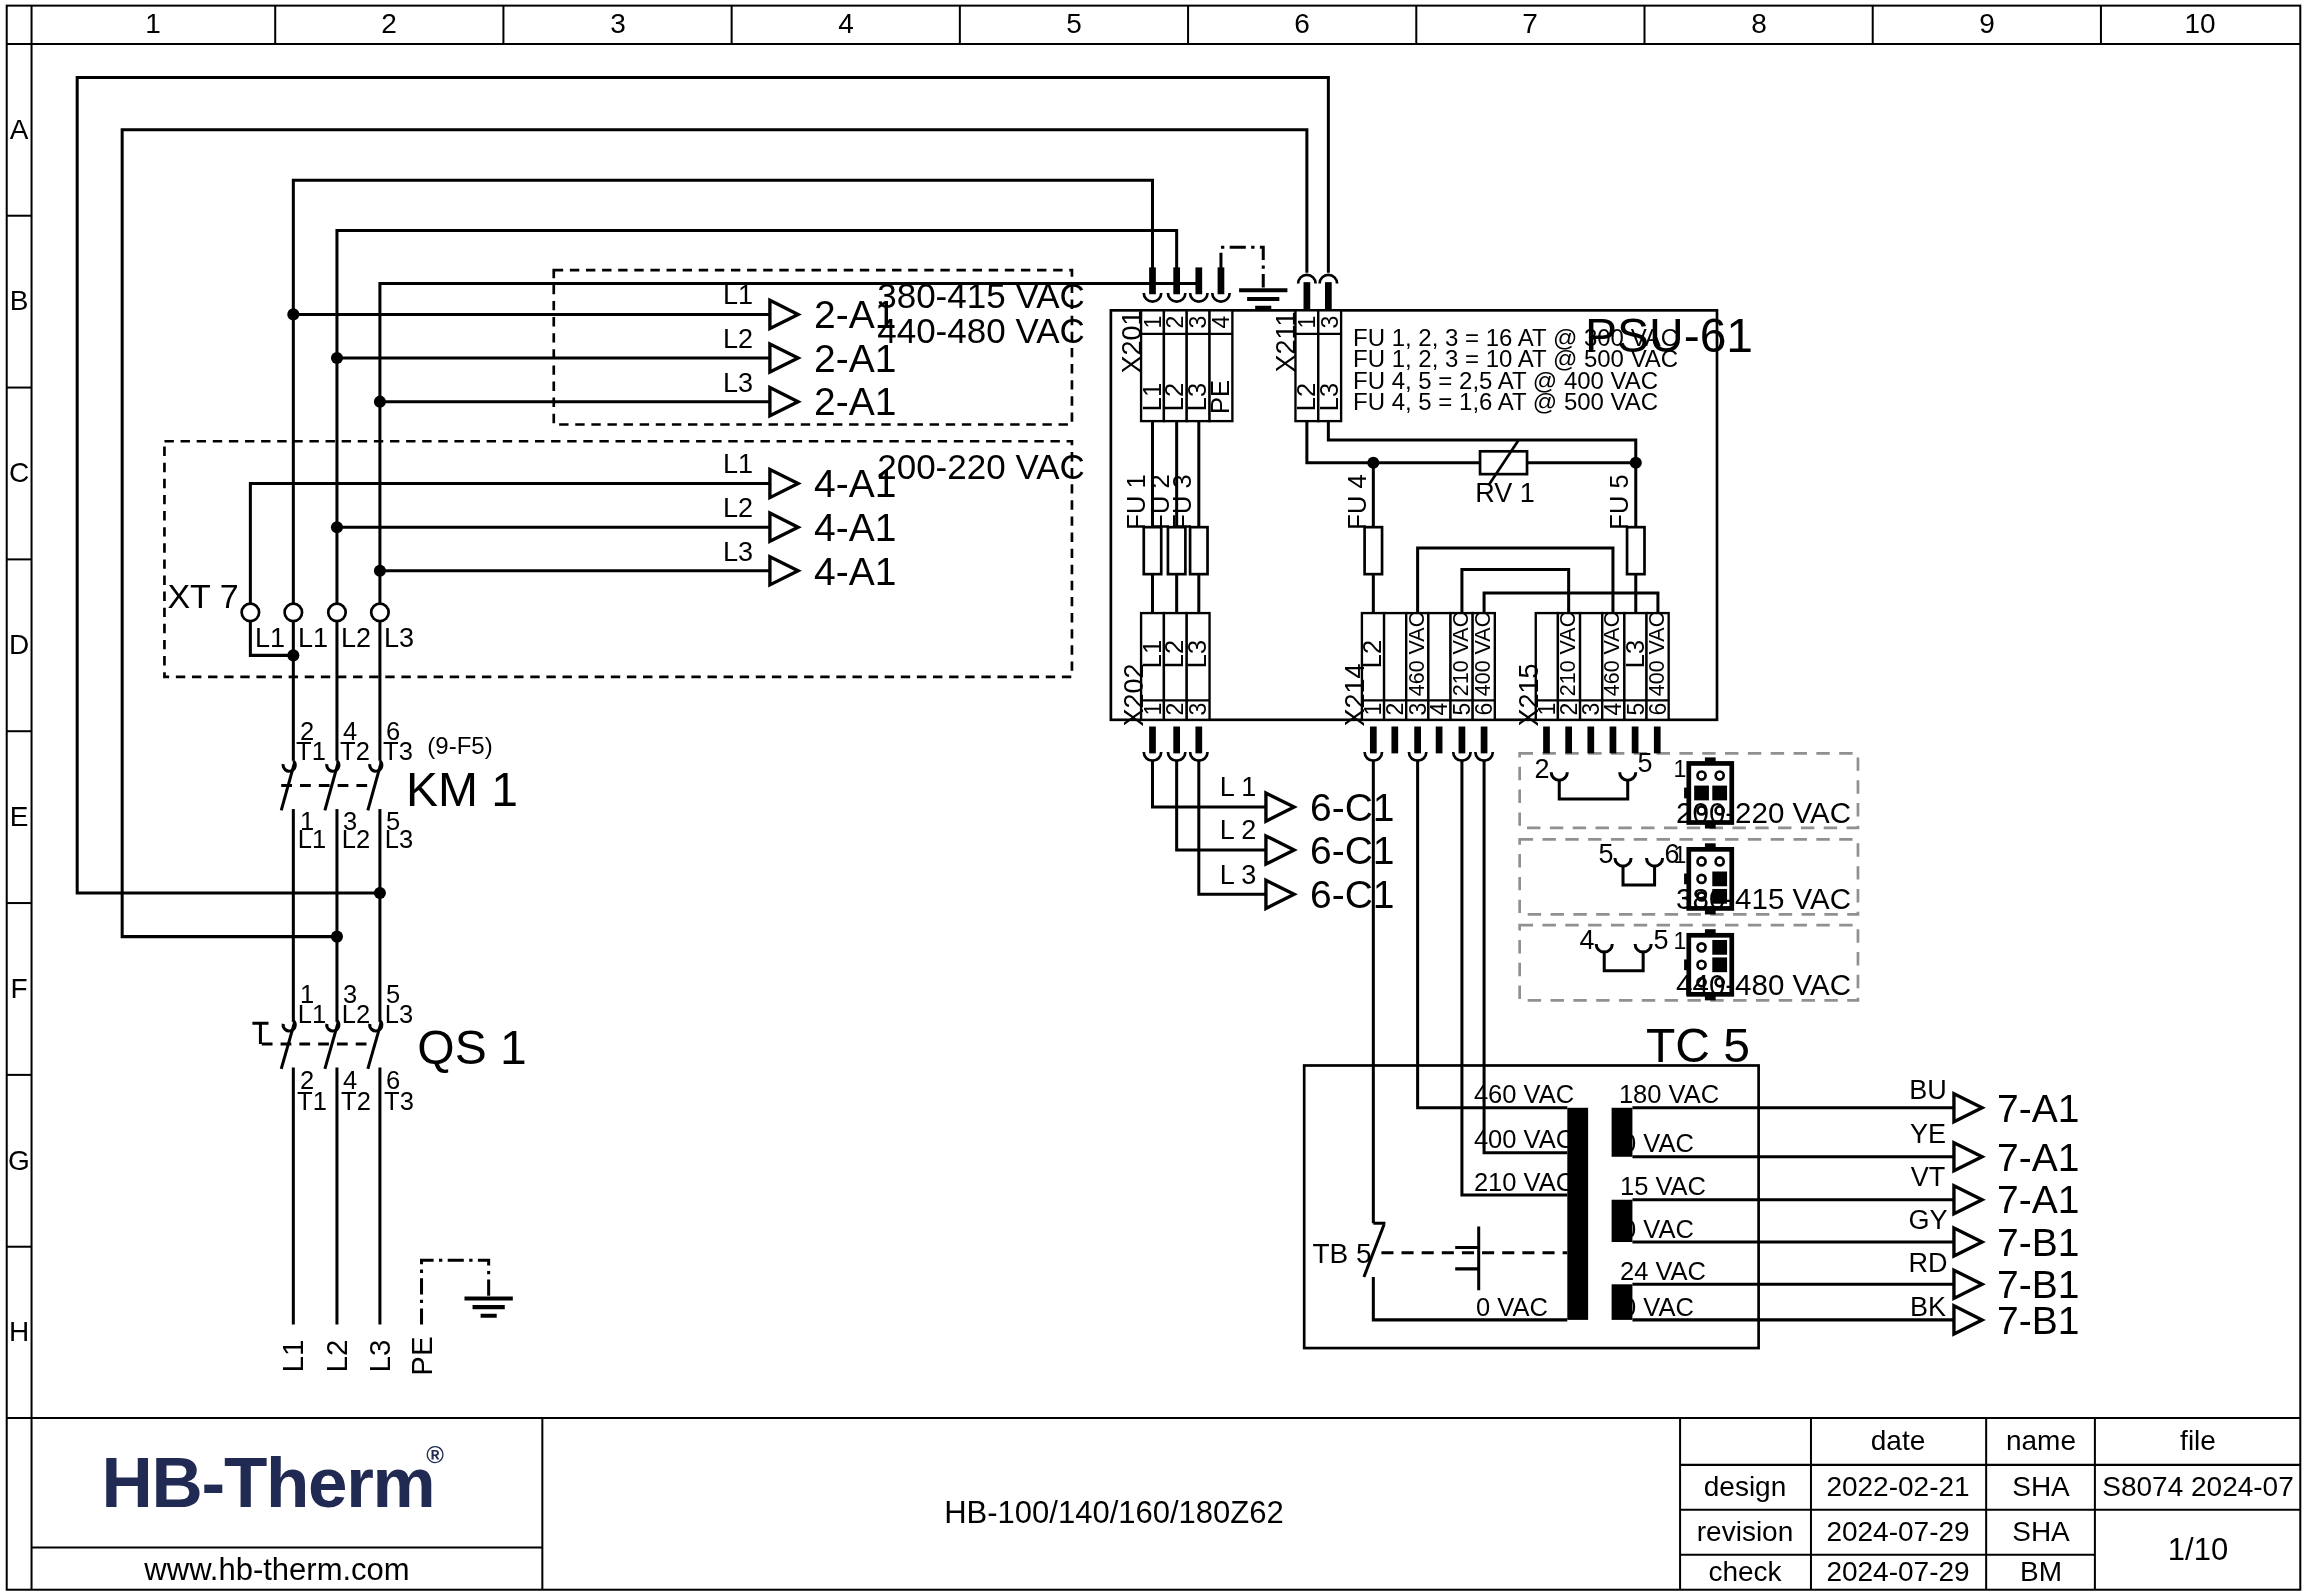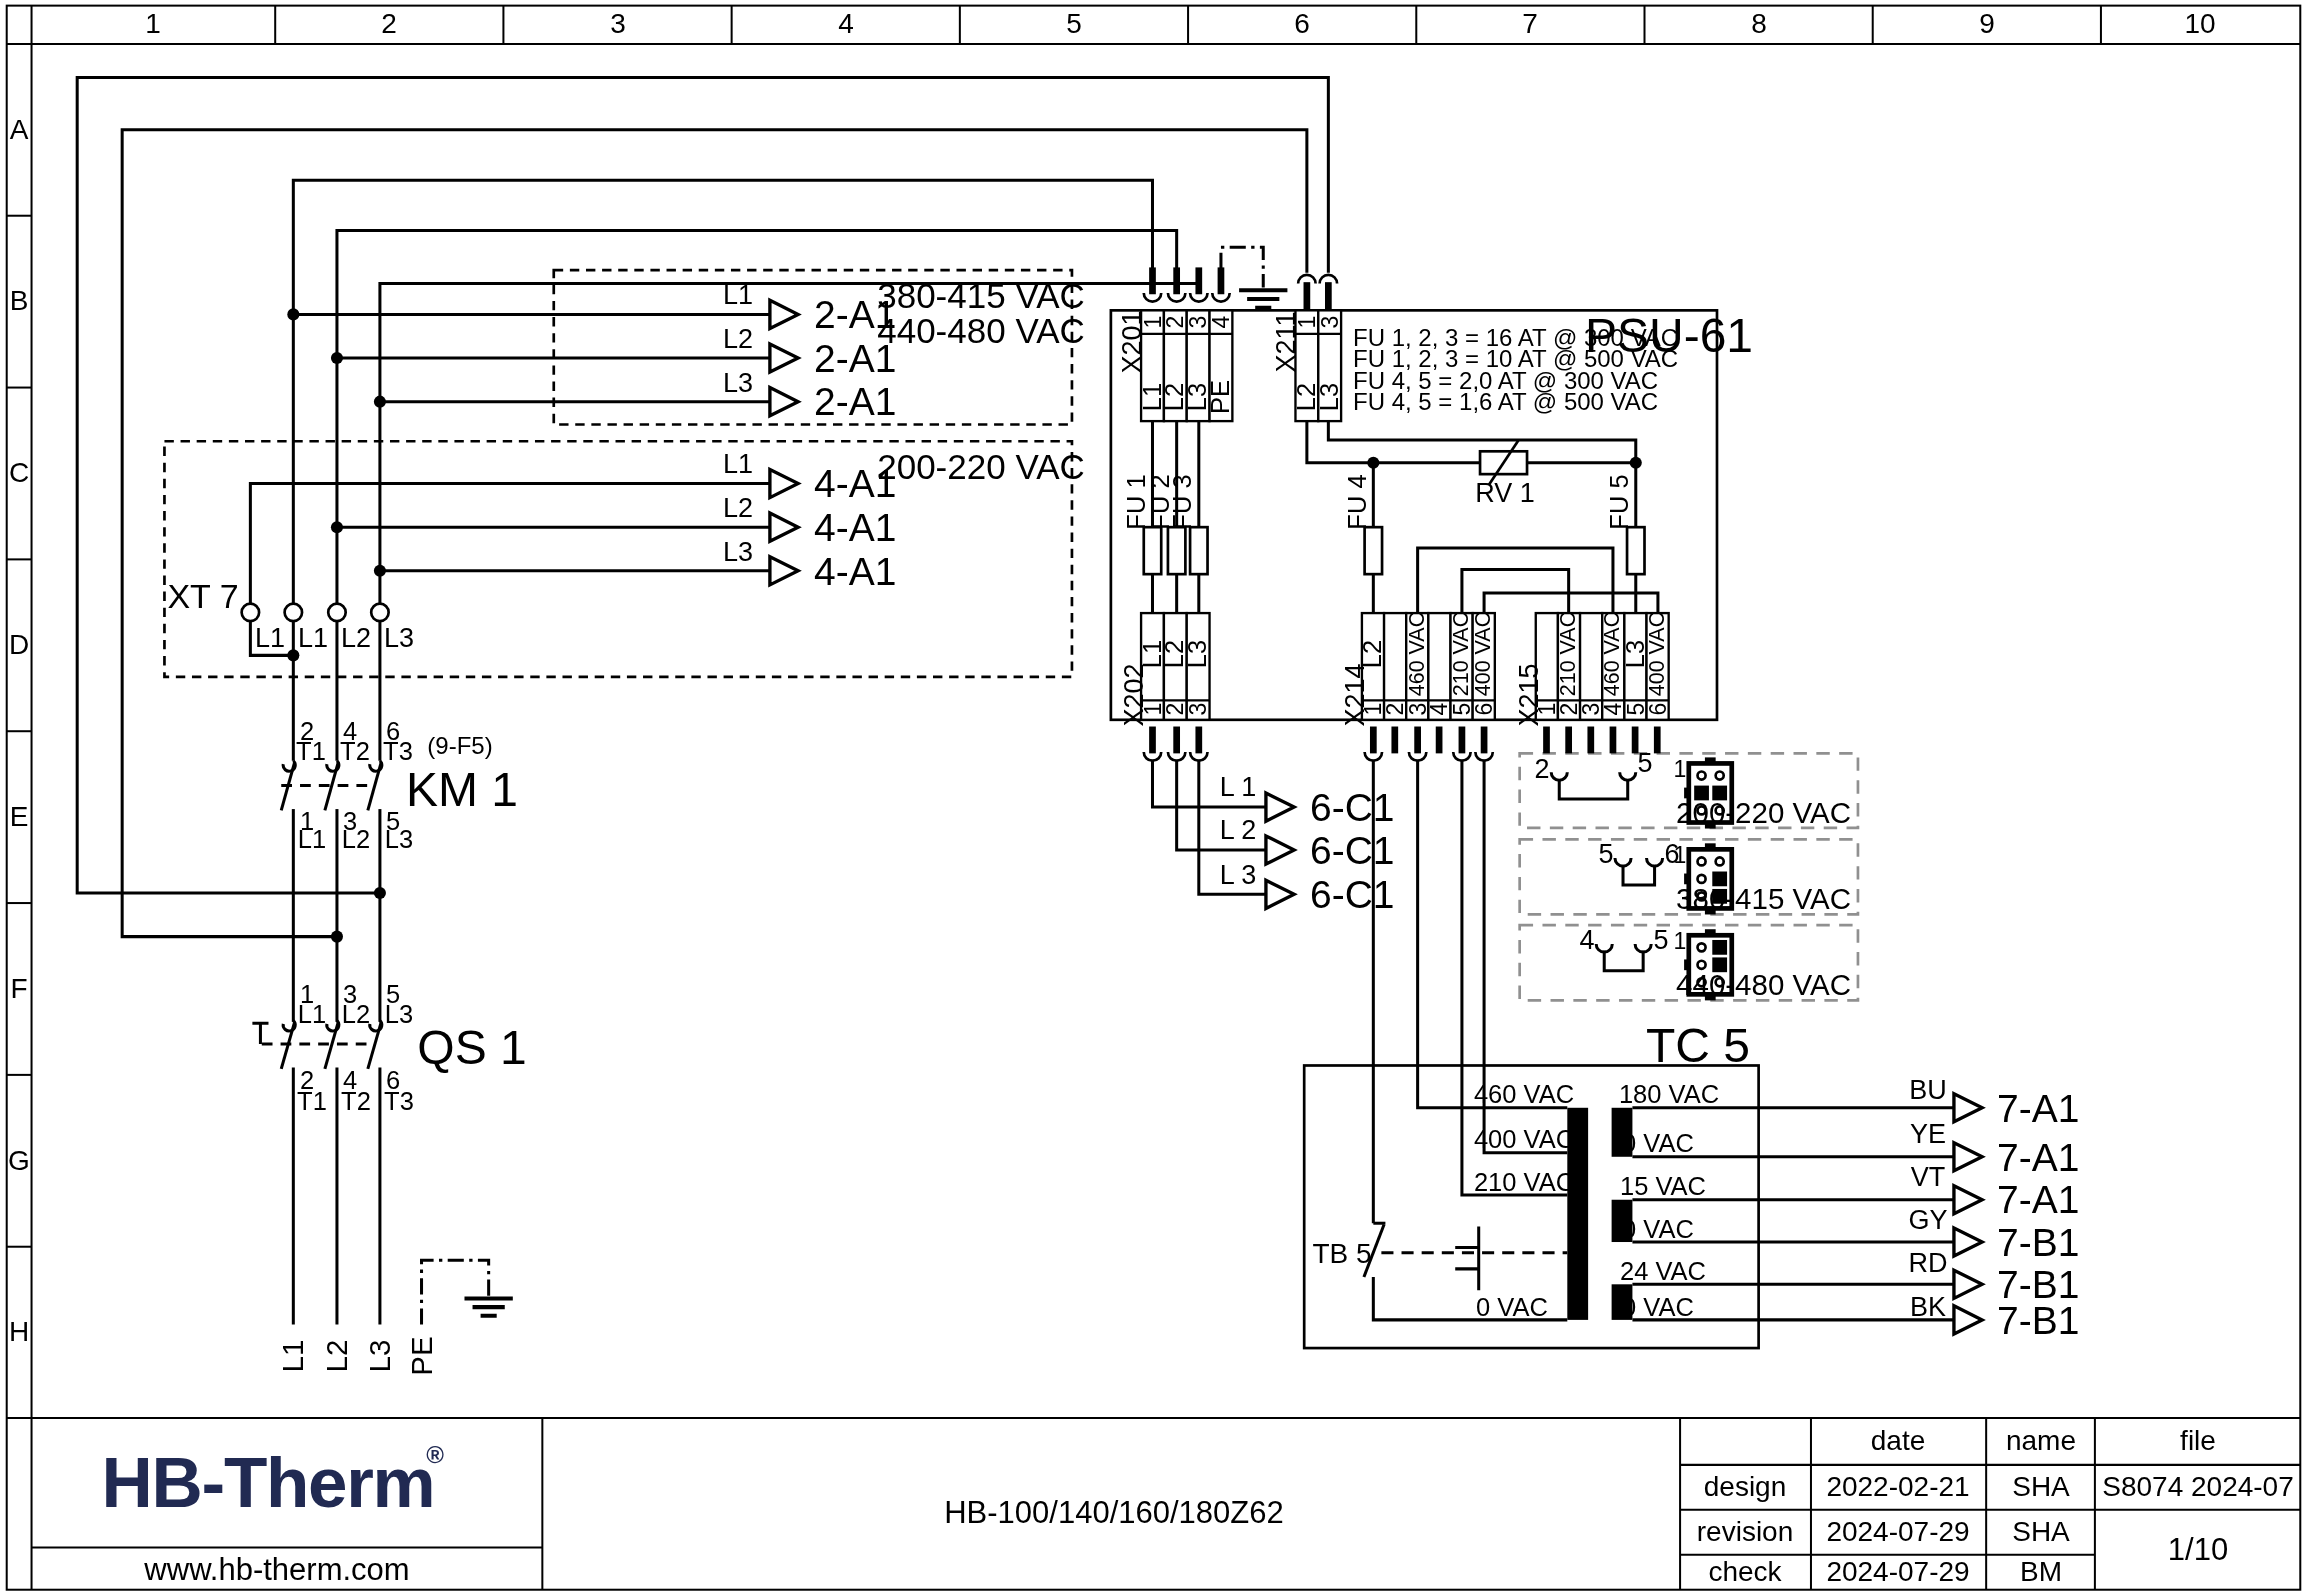"FU 4, 5 = 2,0" div.t { text: 2,0 AT @ 300 -> 2,5 AT @ 400 }
